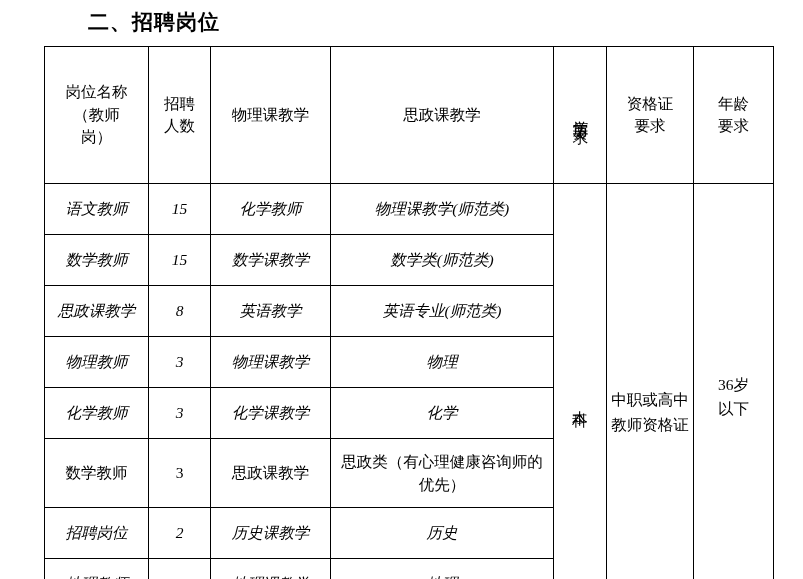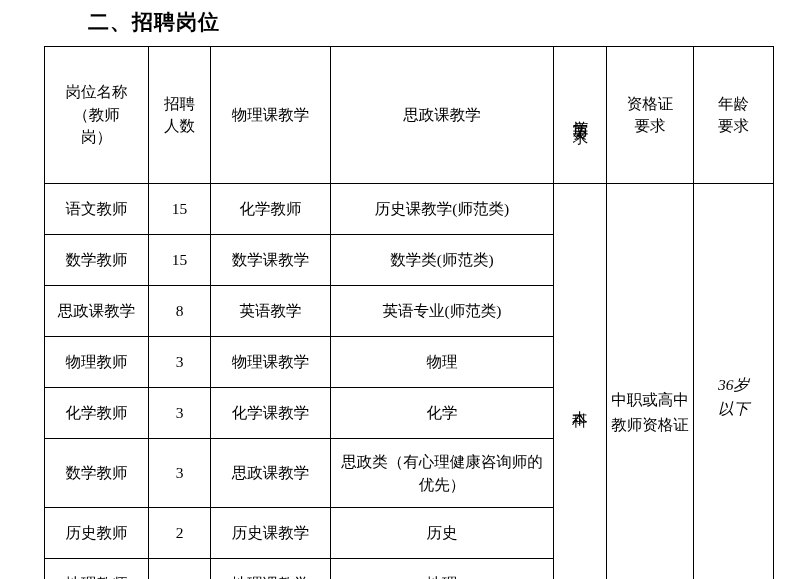"语文教师" .row-cell { font-style: none -> italic }
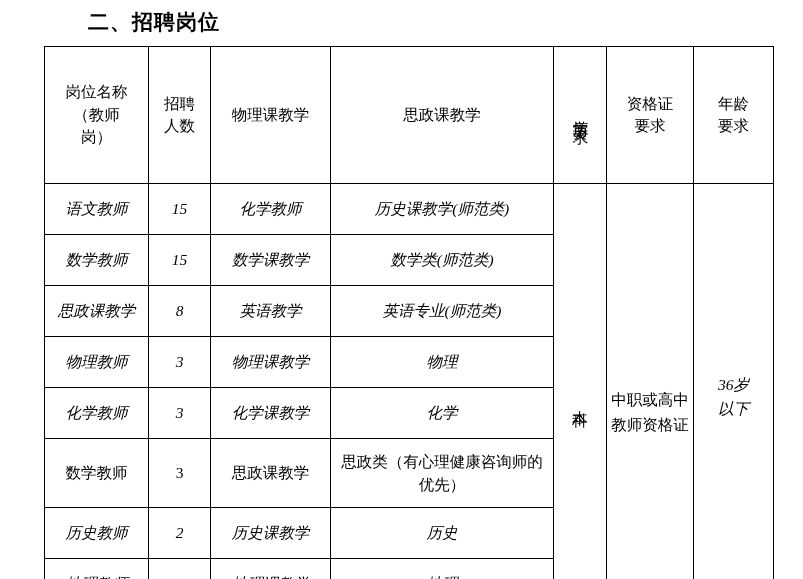"历史课教学(师范类)" td.row-cell { text: 历史 -> 物理 }
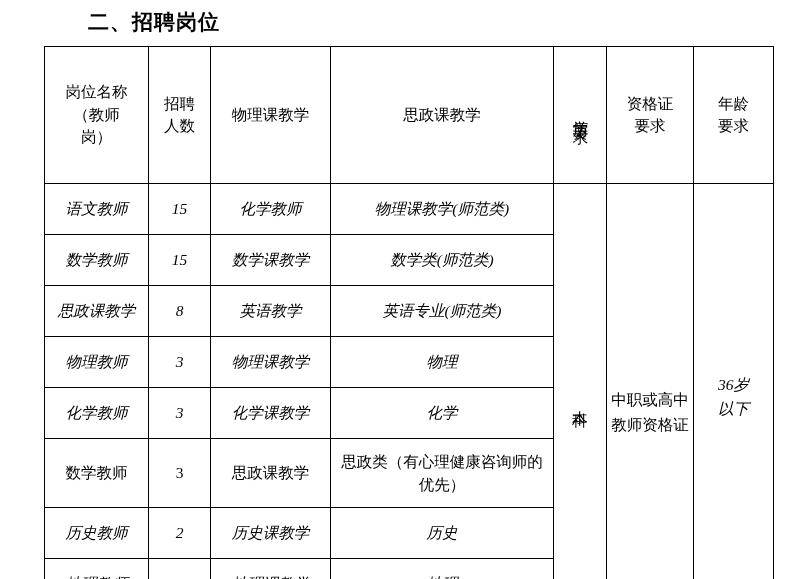"36岁" .two-line { font-style: italic -> none }
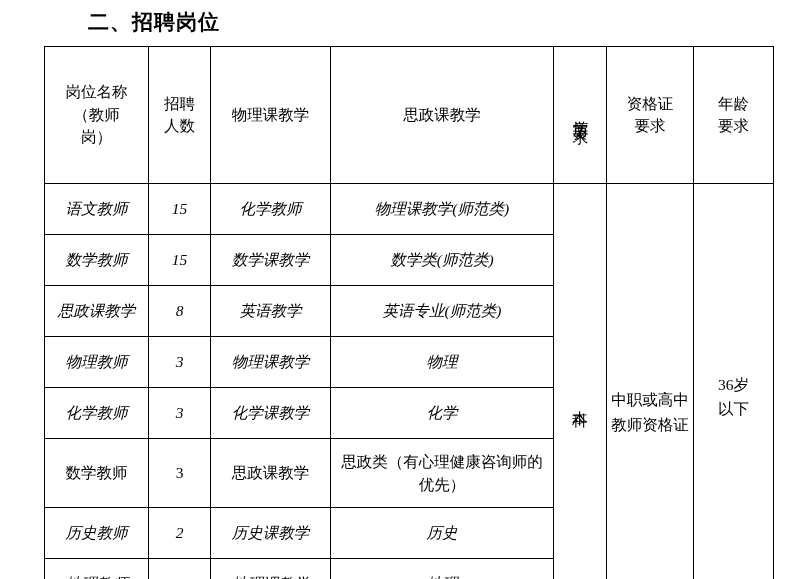"历史教师" td.row-cell { text: 历史教师 -> 招聘岗位 }
